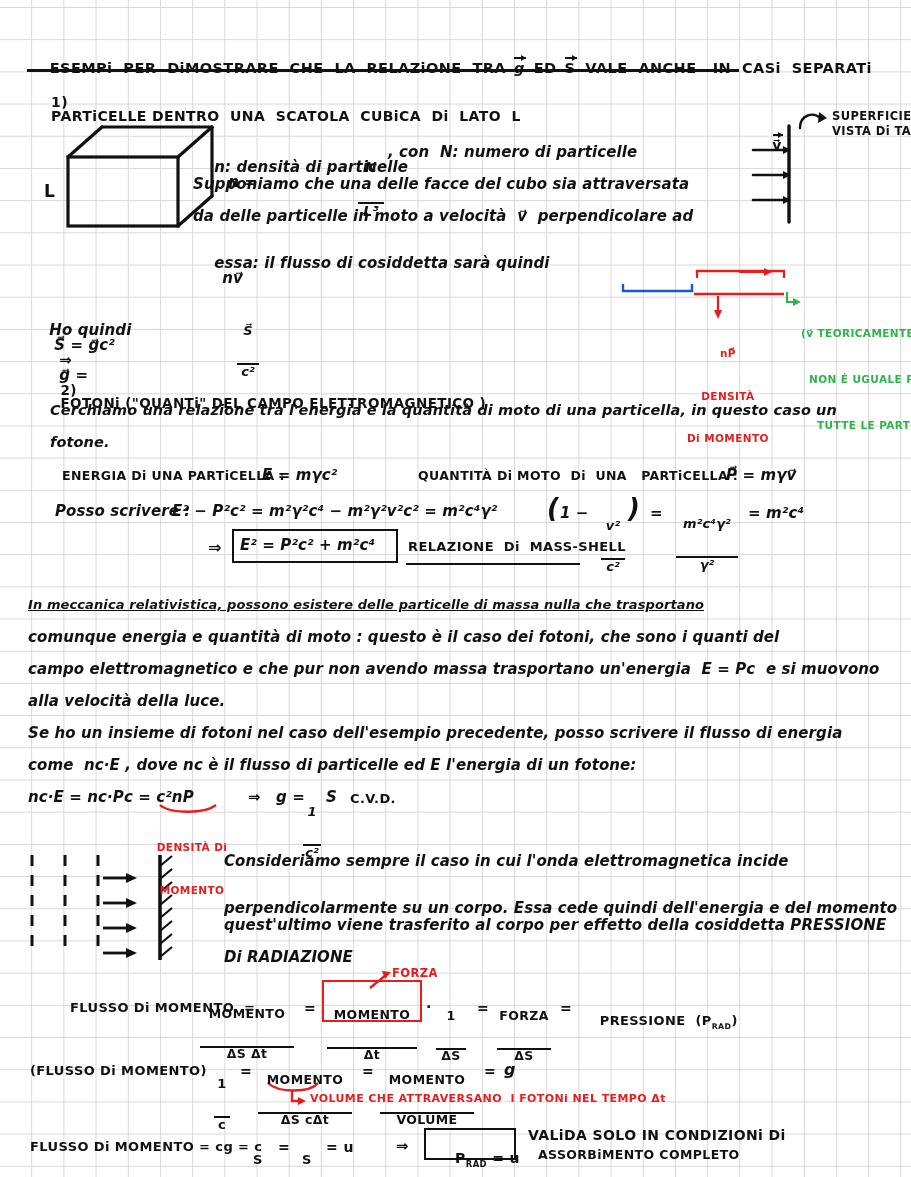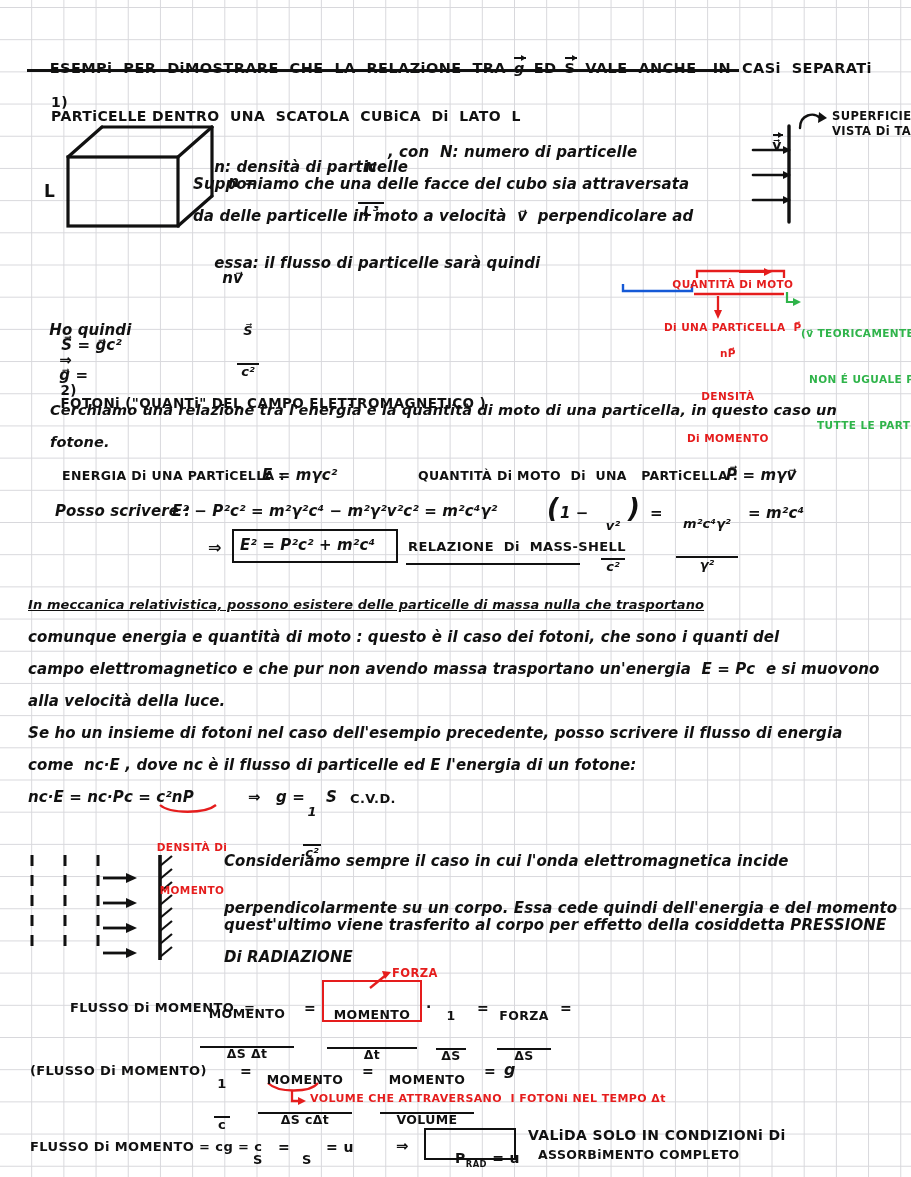"essa: il flusso di particelle" span { text: particelle -> cosiddetta }
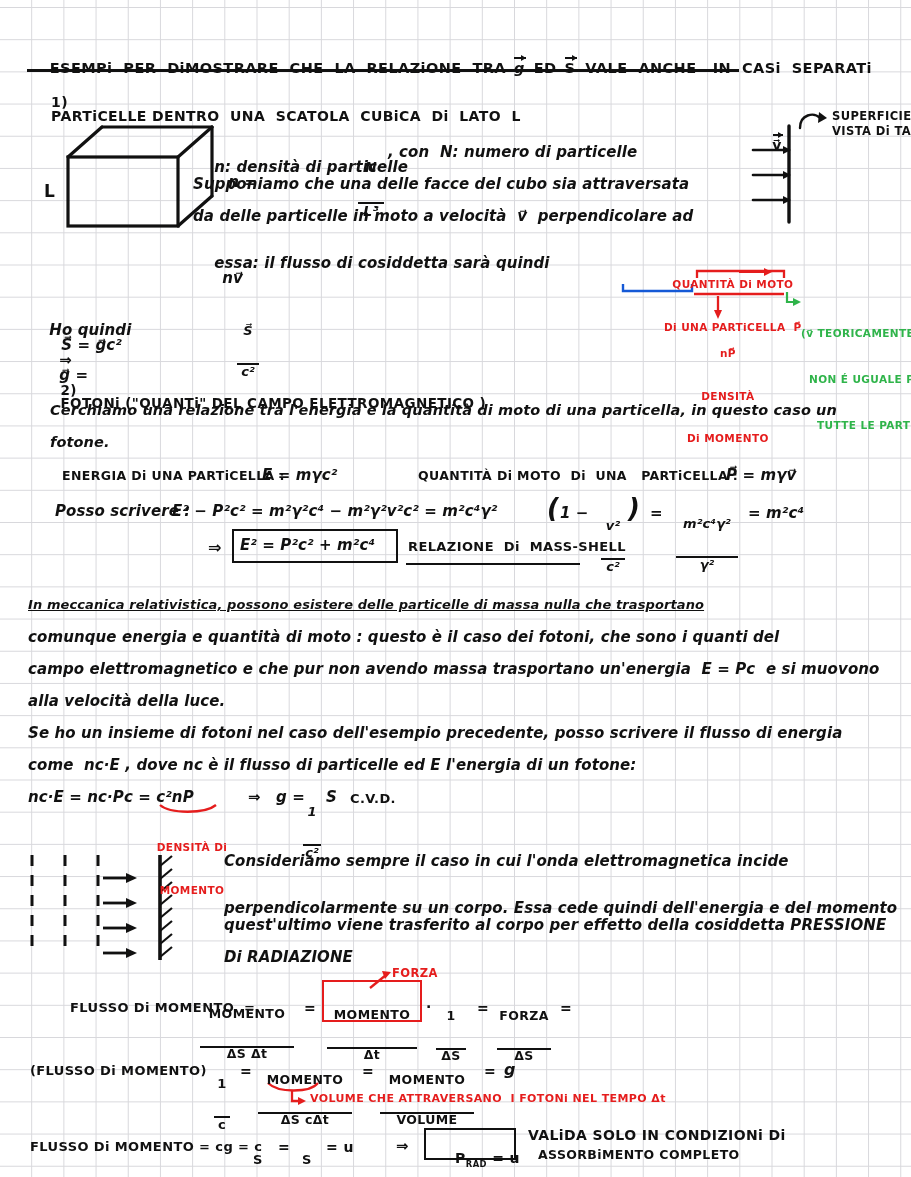"QUANTITÀ Di MOTO" div.ink { html: <div> <div>QUANTITÀ Di MOTO</div> <div>Di UNA PARTiCELLA P⃗</div> </div> -> none }
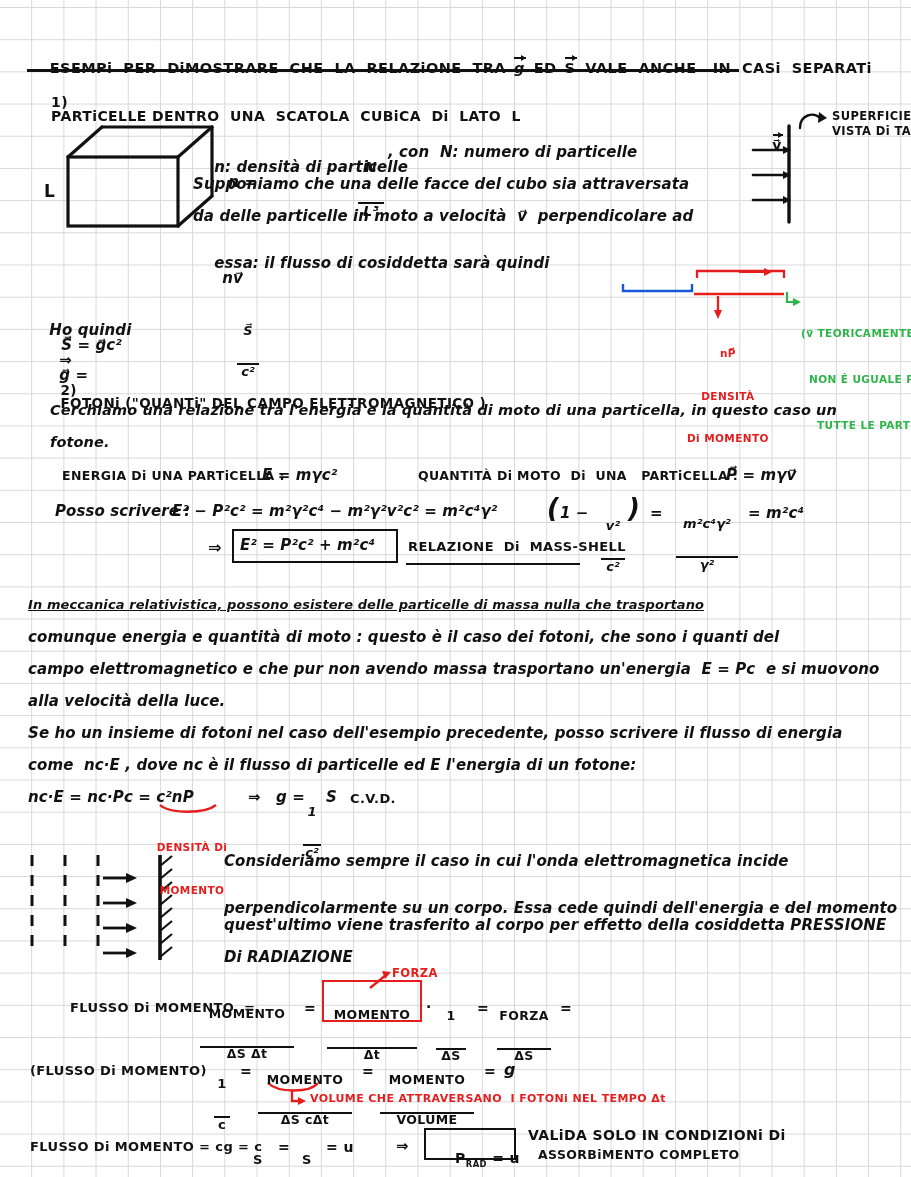"S⃗ = g⃗c²" span { margin-left: 12px -> 5px }
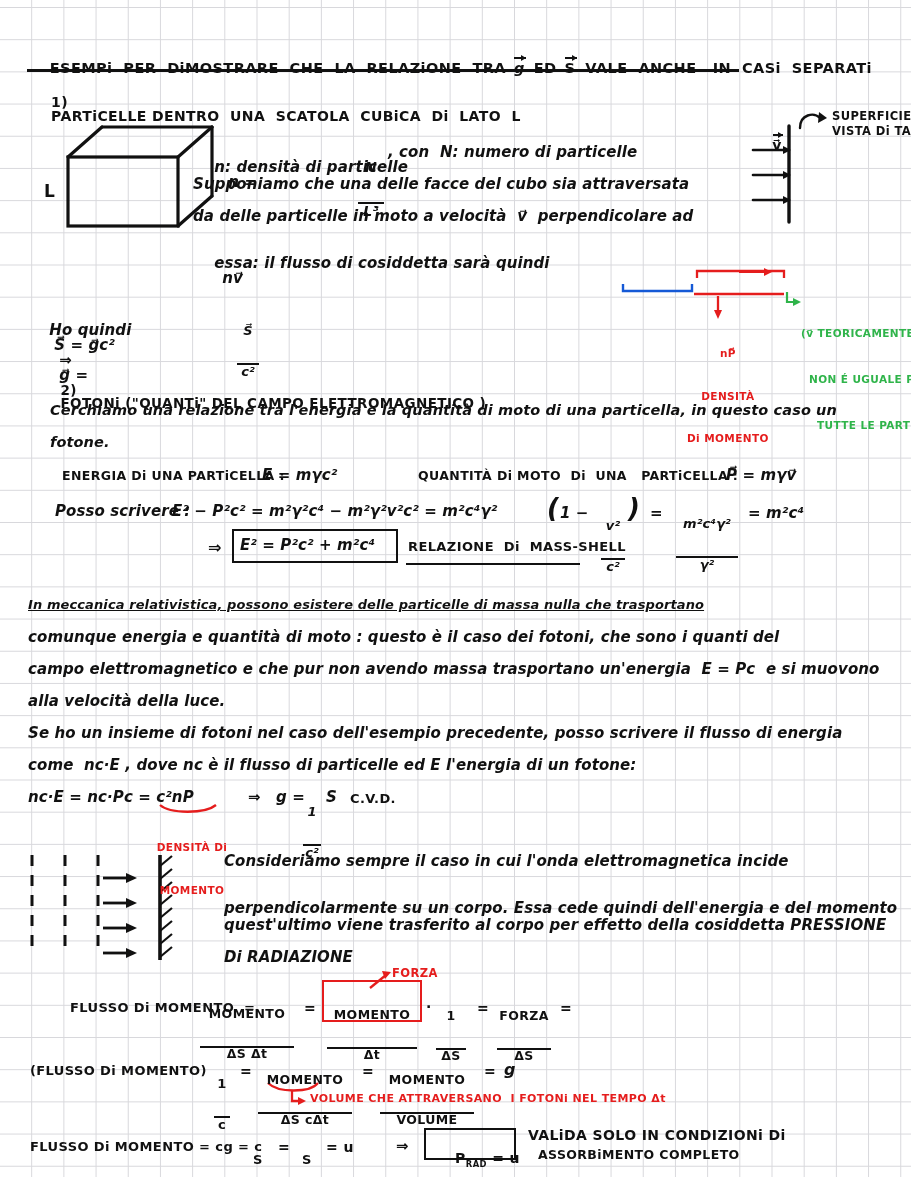"PRESSIONE (PRAD)" div.ink { html: none -> <div> <span>PRESSIONE (P</span><sub>RAD</sub><span>)</span> </div> }
